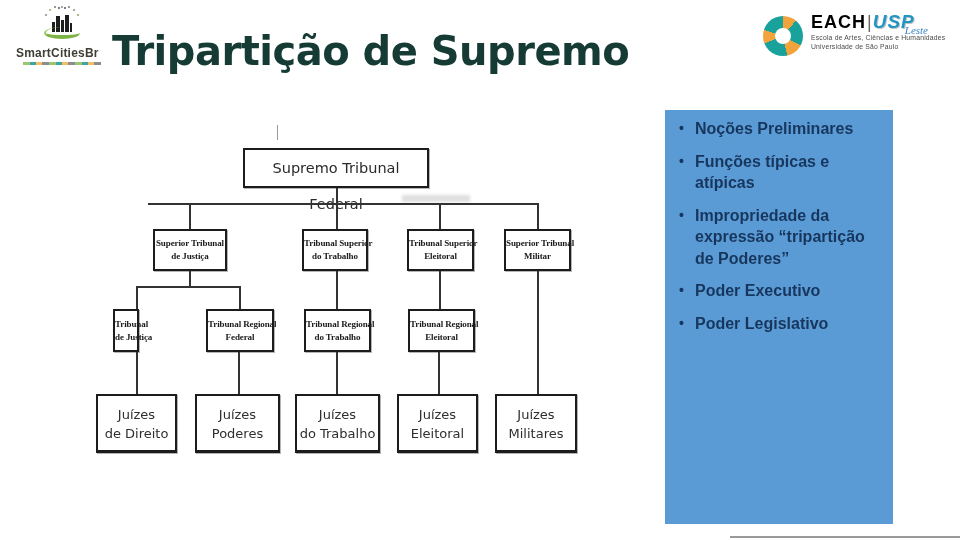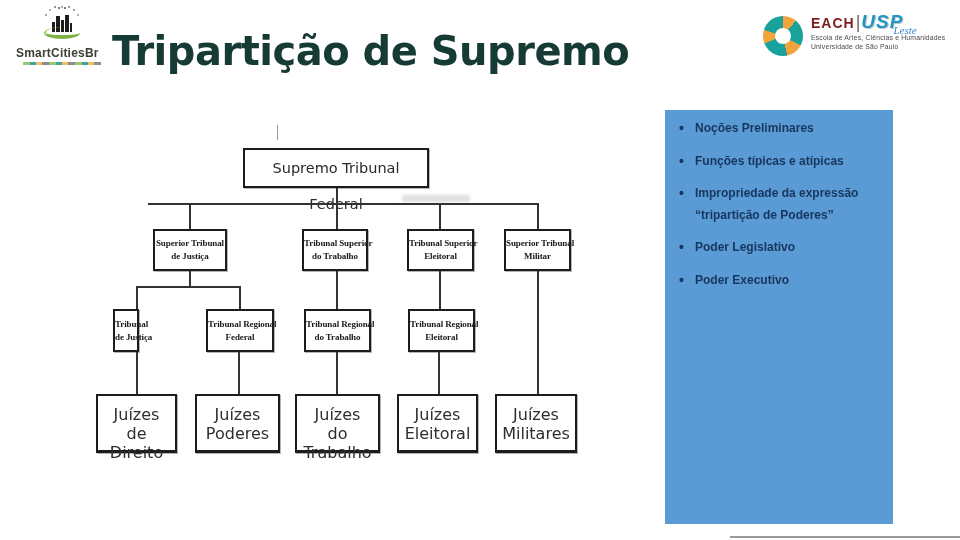"EACH" .each-acronym { color: #7f1d1d -> #000000; font-size: 14px -> 18px }
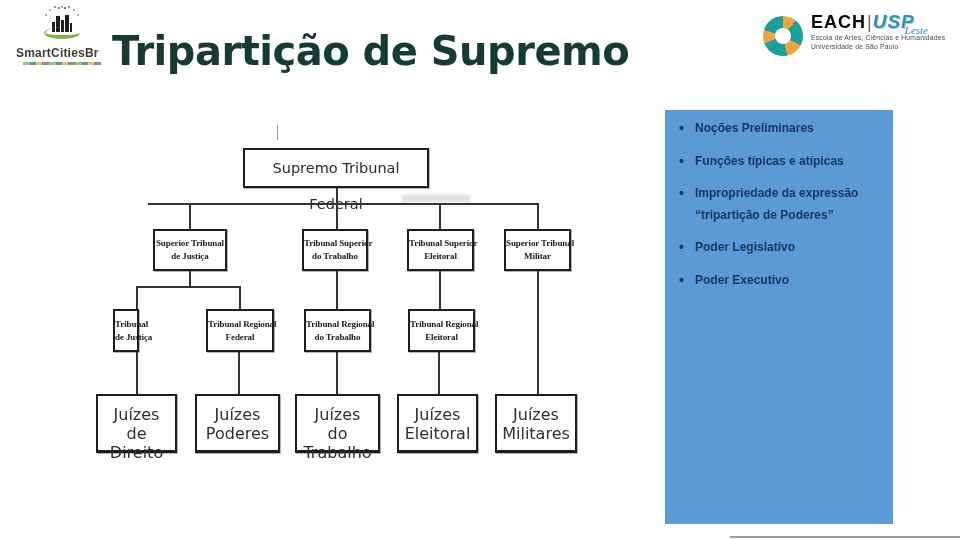"Noções Preliminares" .sidebar li { font-size: 12px -> 16px }
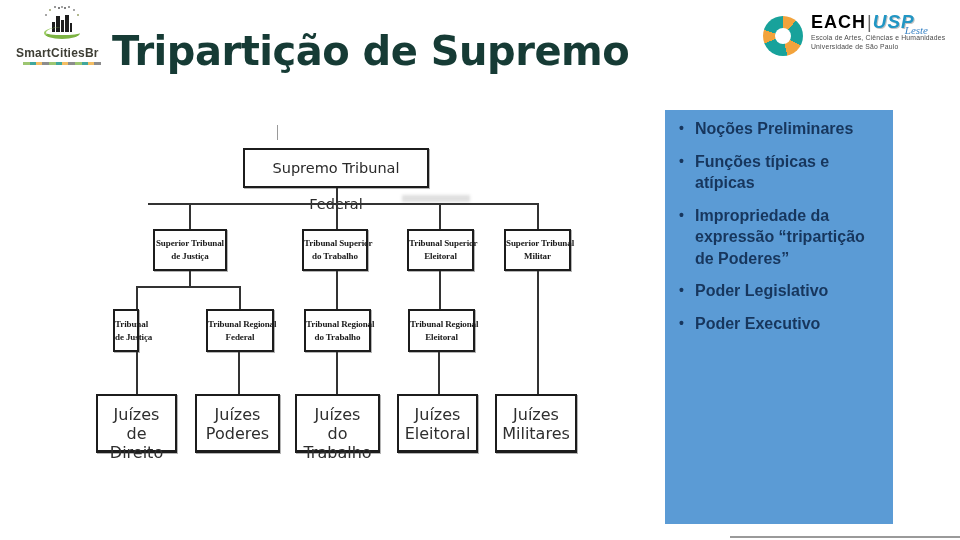"Poder Legislativo" li { order: before "Poder Executivo" -> after "Poder Executivo" }
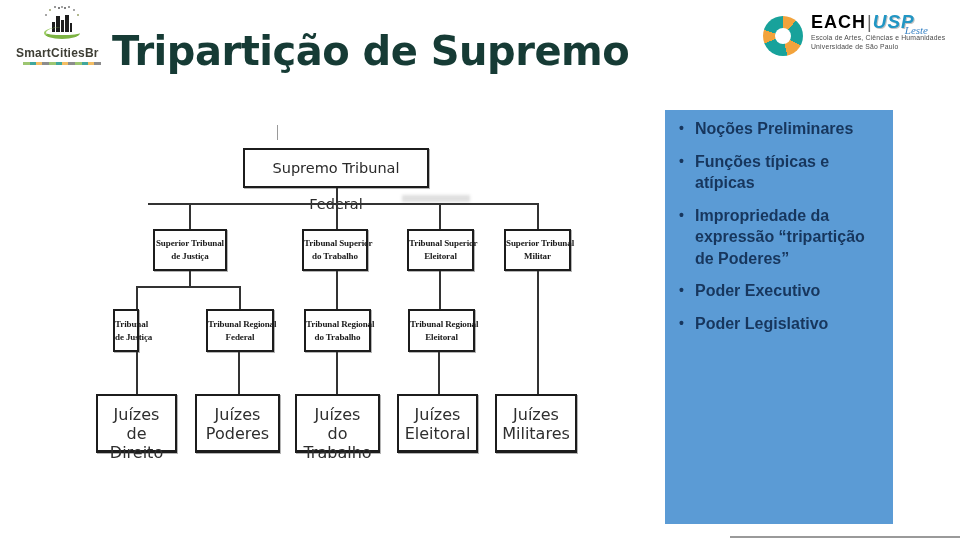"Juízes" .lvl3 { font-size: 16px -> 13px }
